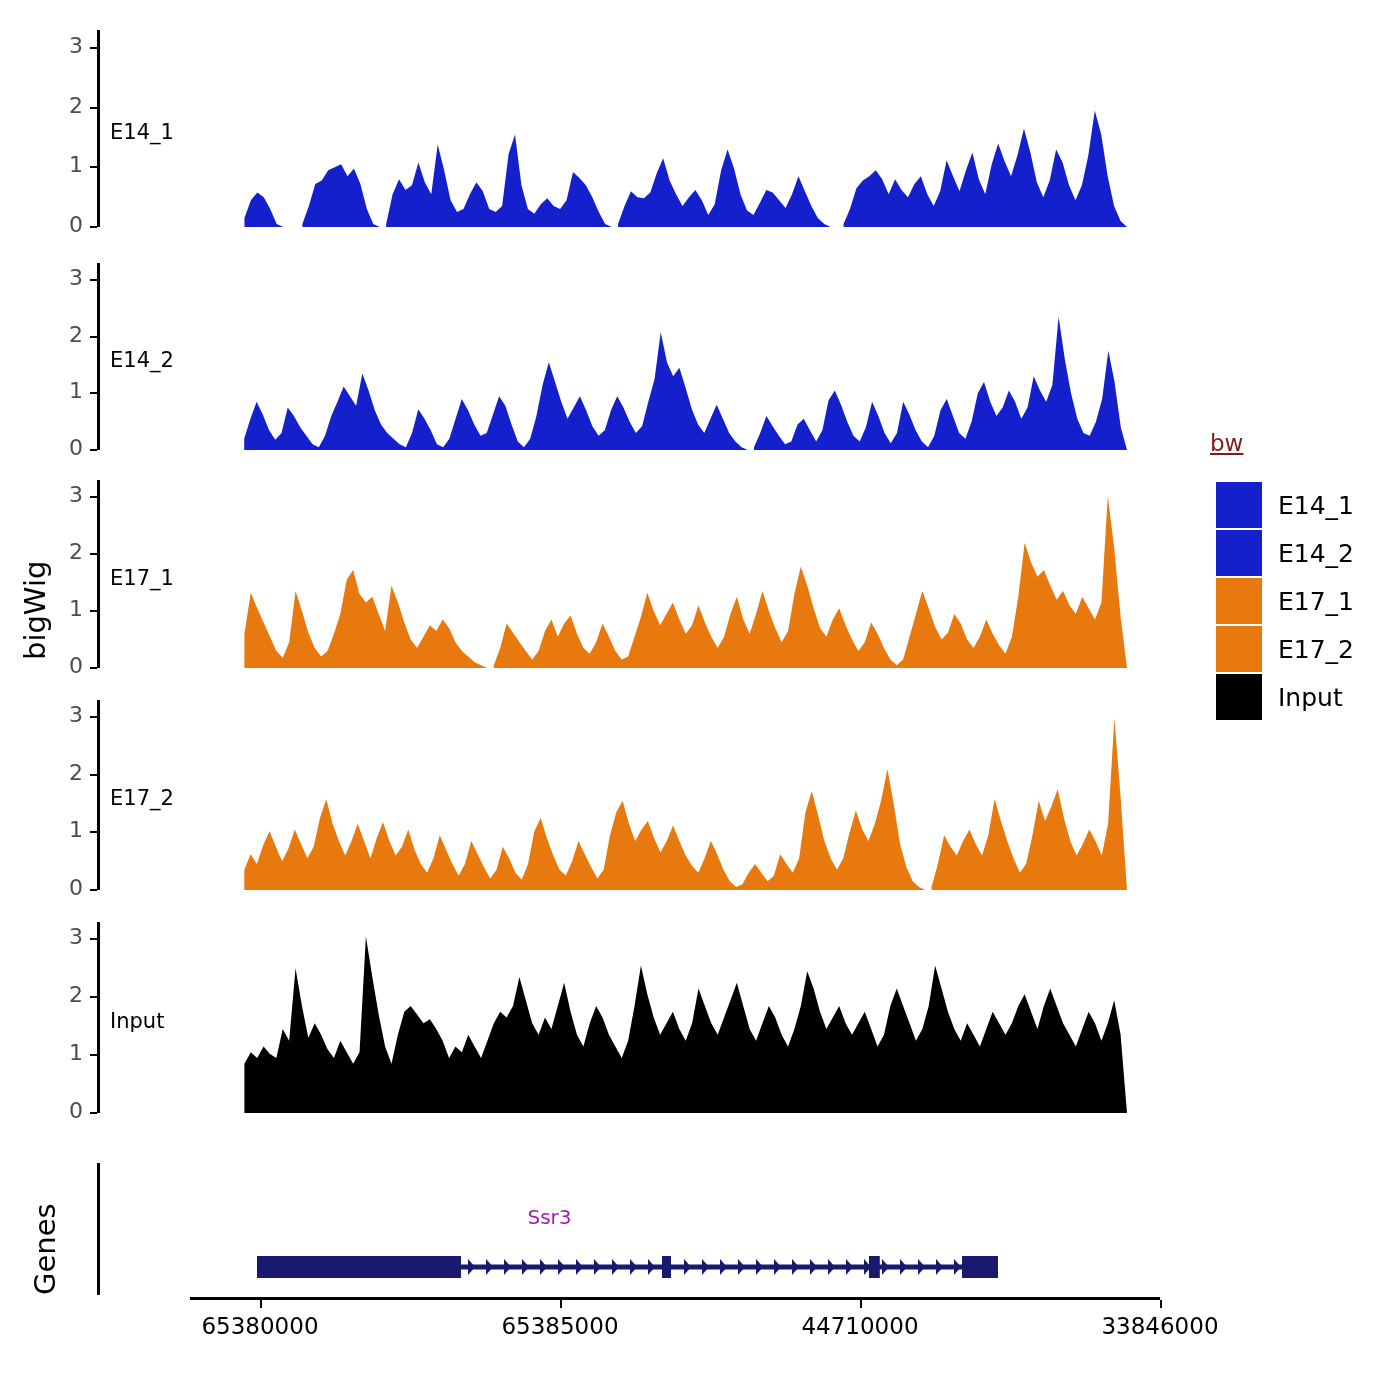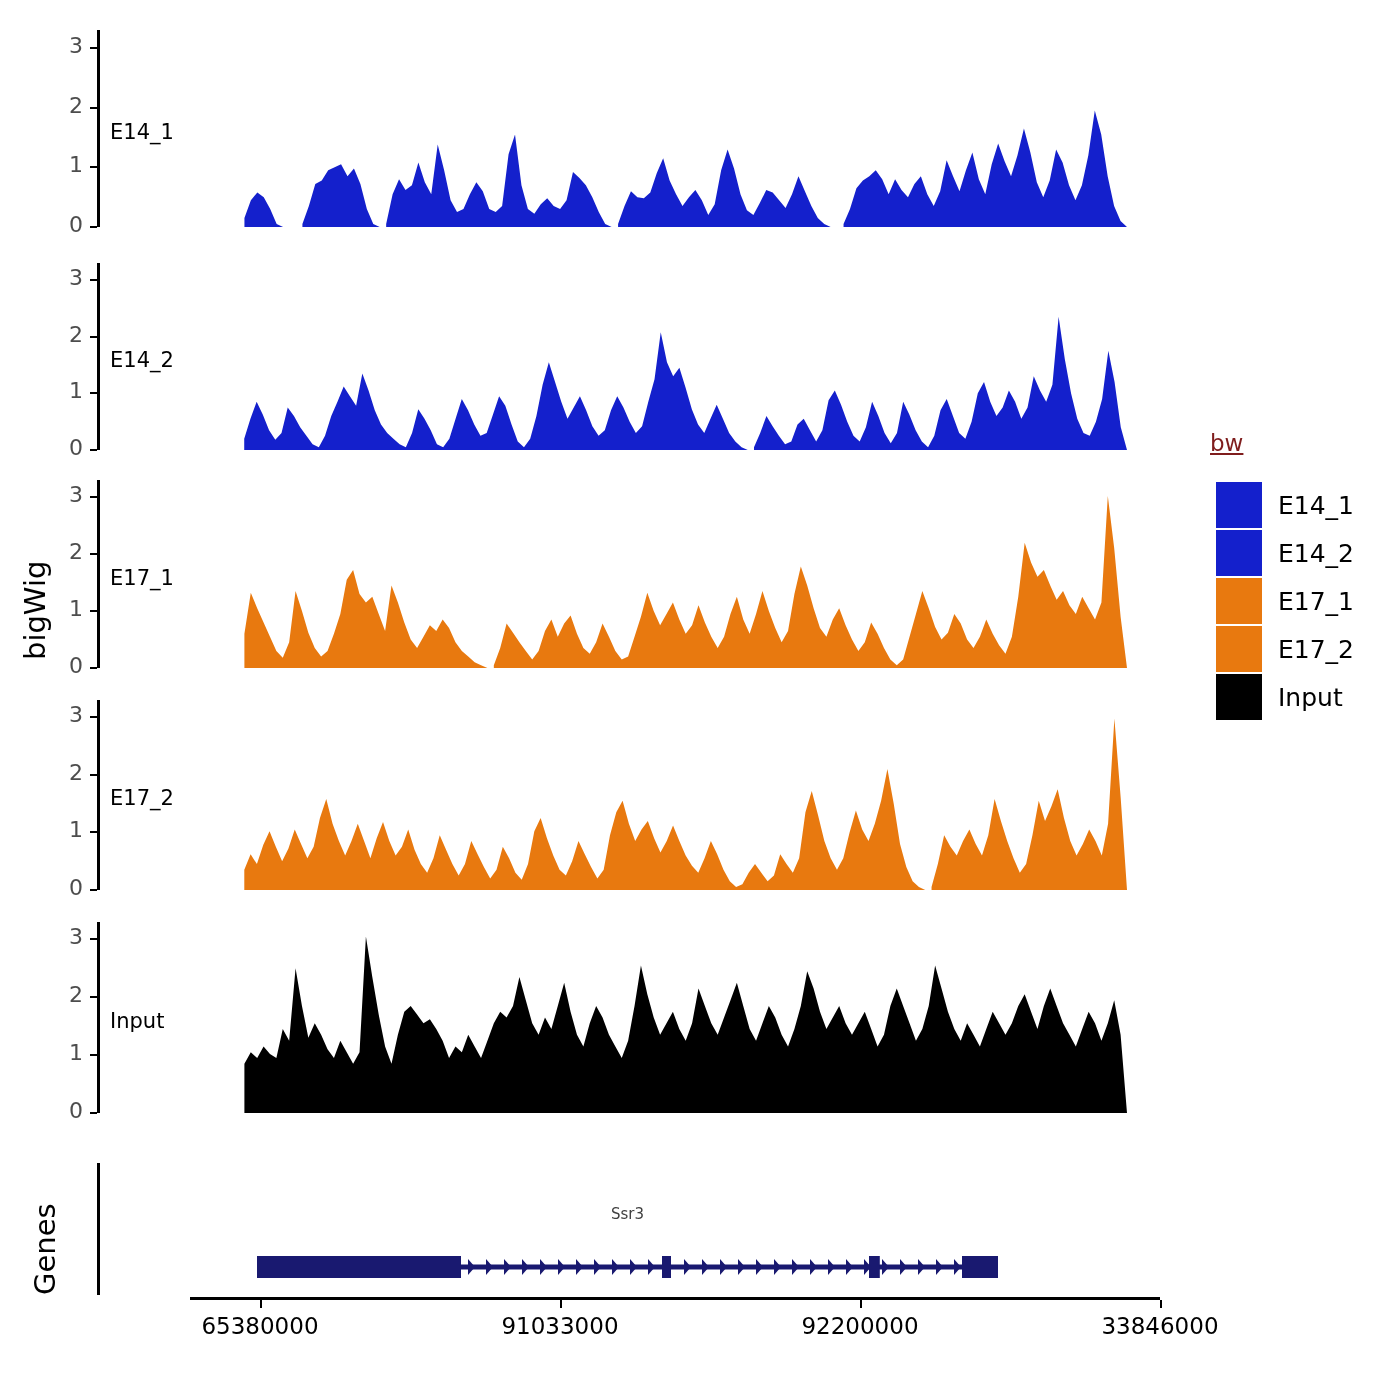"Ssr3" .gene-name { color: #404040 -> #a21caf; font-size: 15px -> 20px; text-align: center -> left }
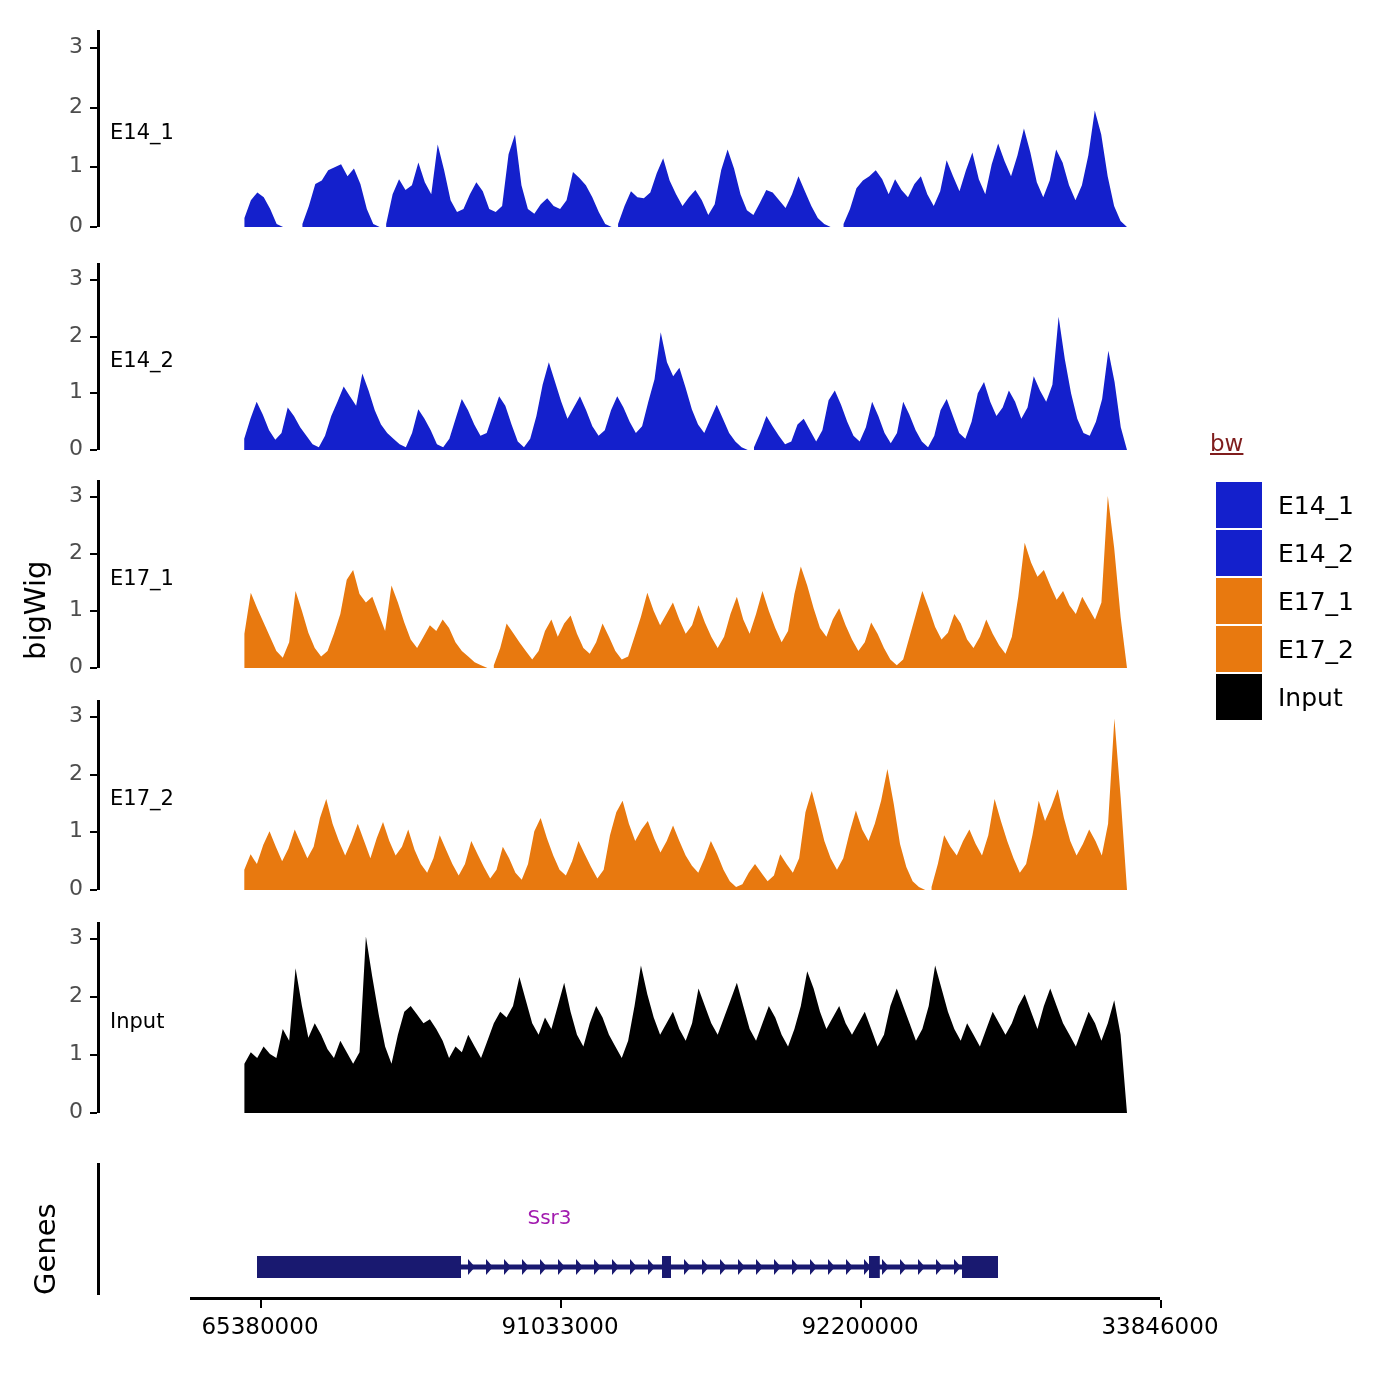"91033000" div.xticklab { text: 91033000 -> 65385000 }
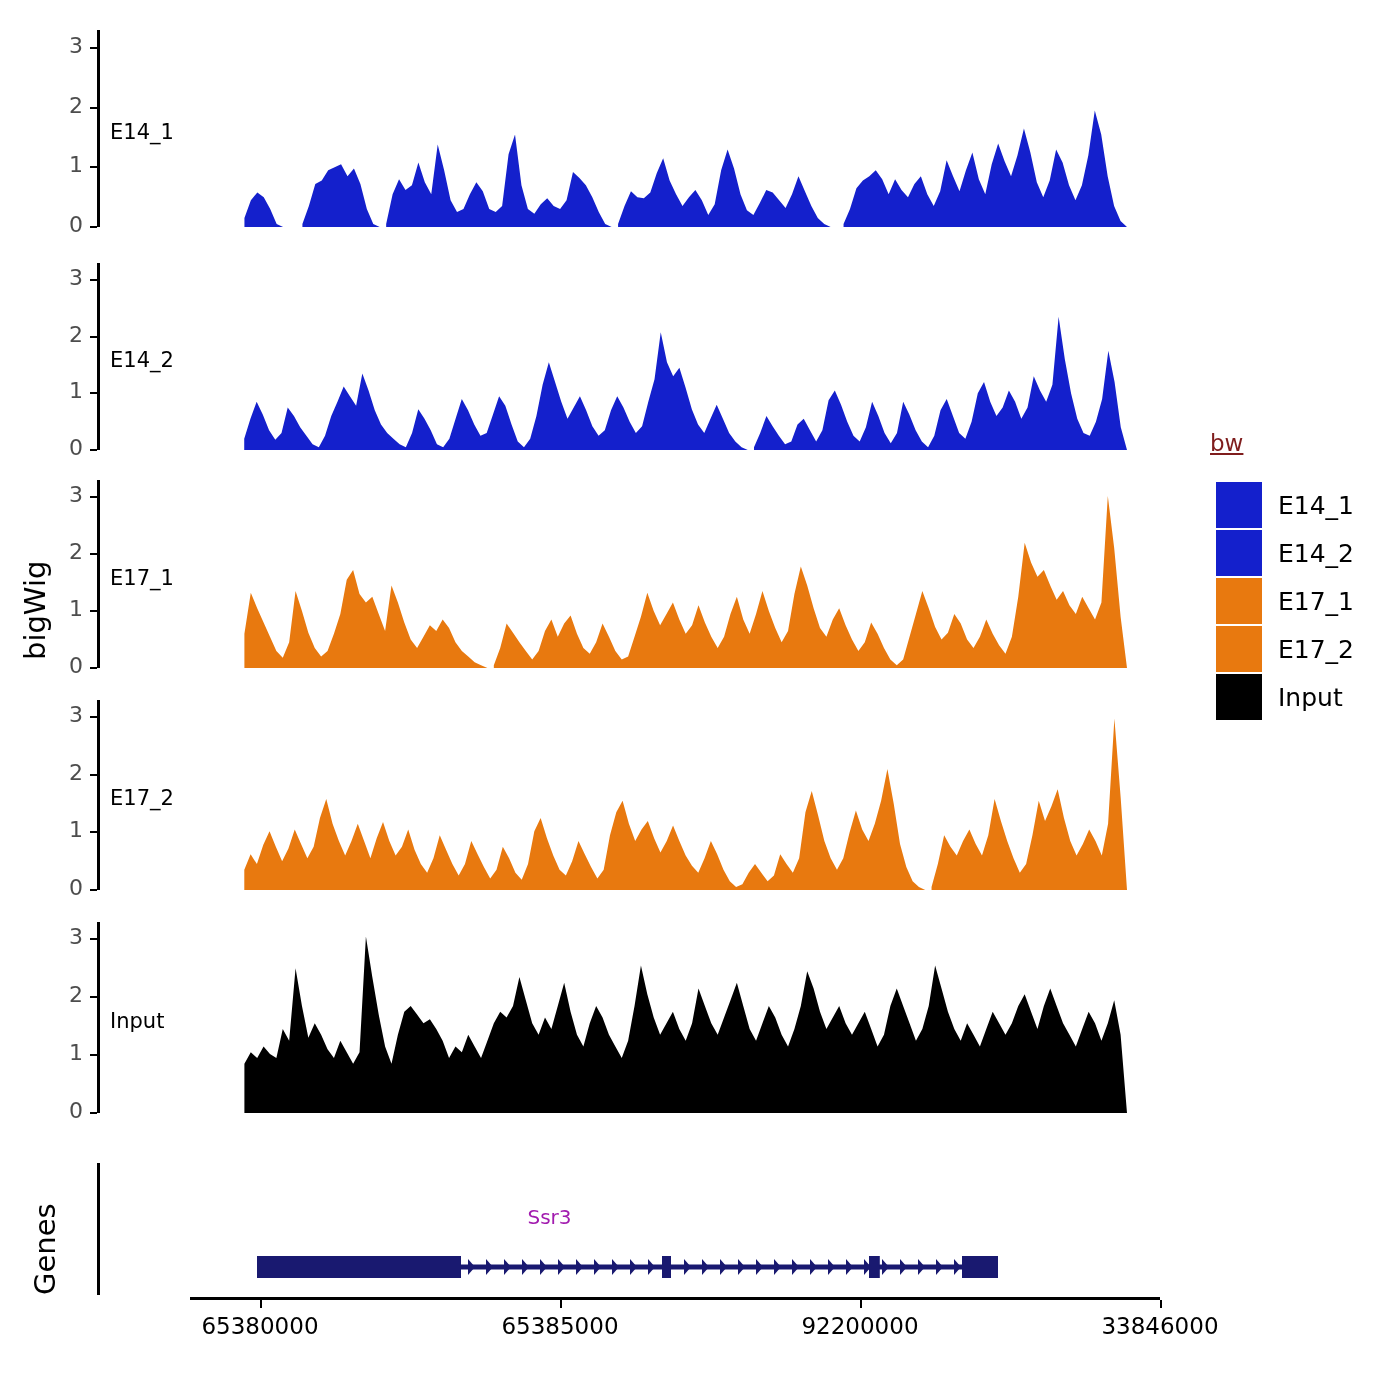"92200000" div.xticklab { text: 92200000 -> 44710000 }
